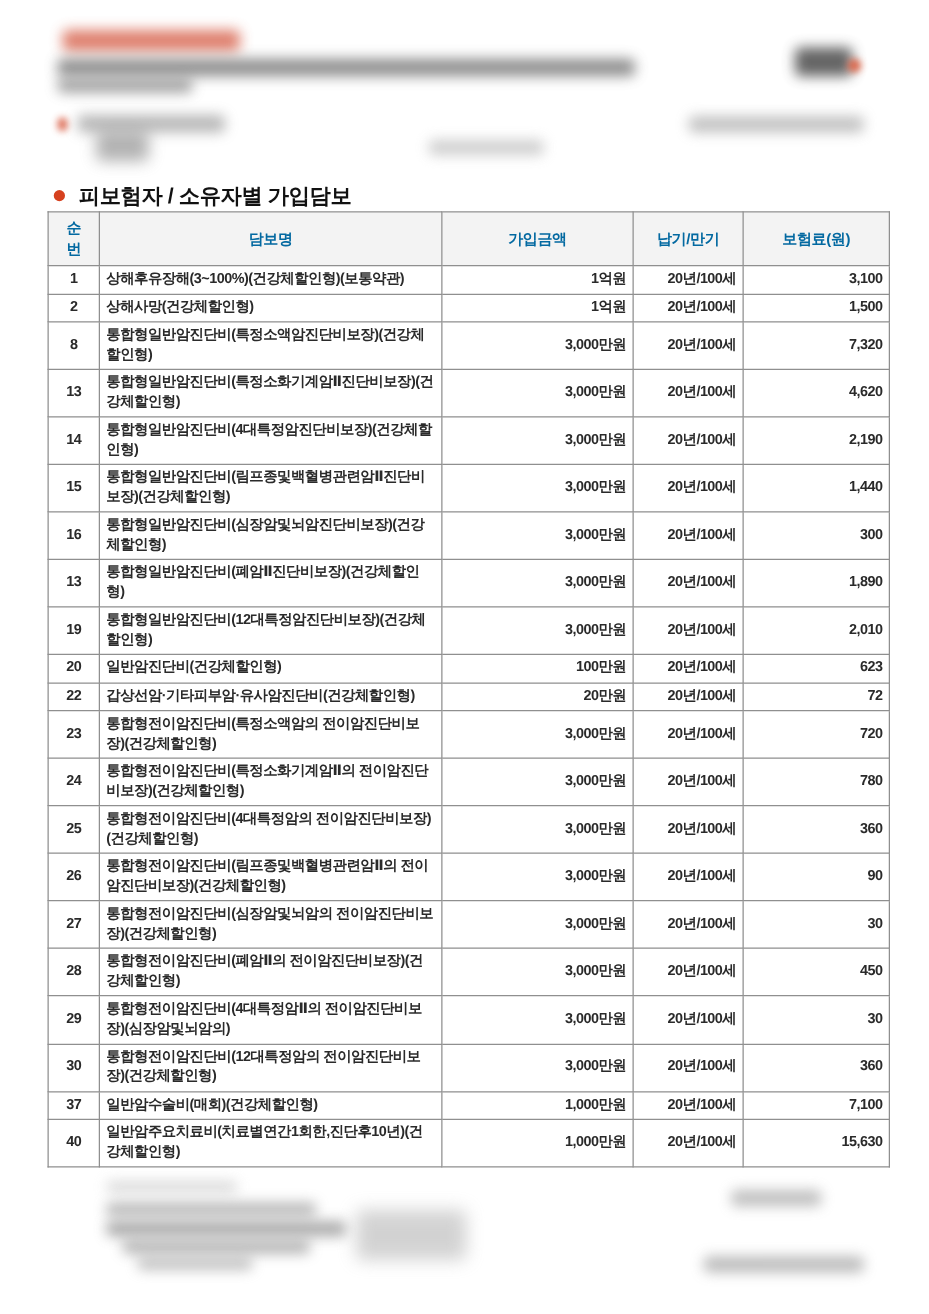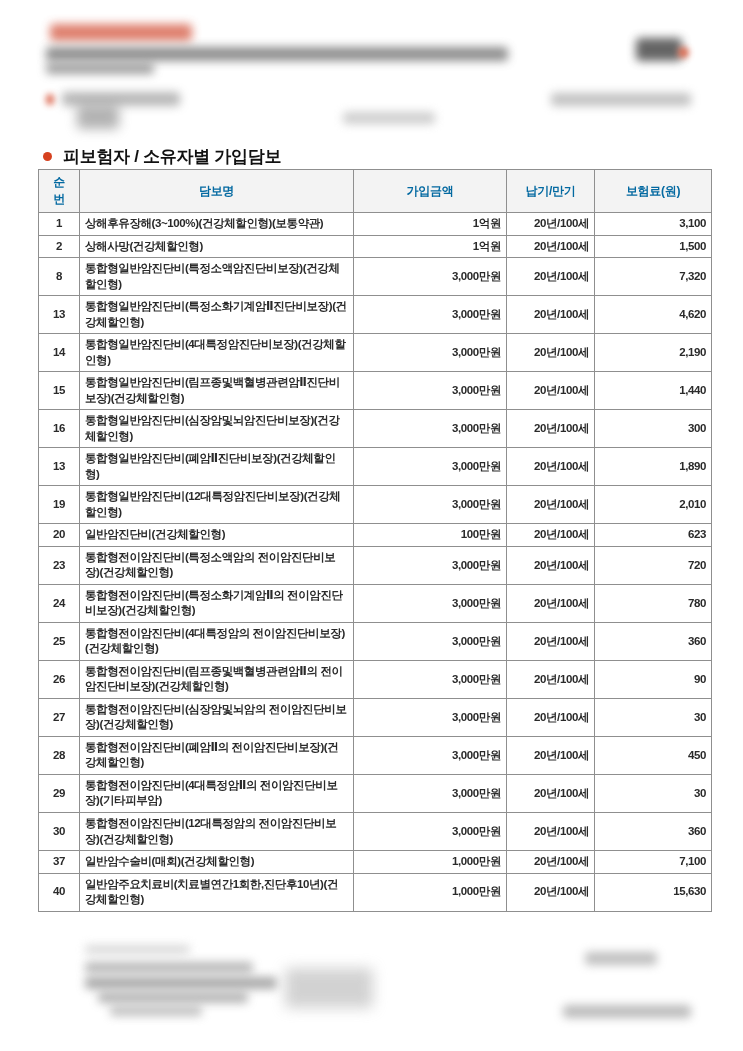"22" tr { html: none -> <tr> <td>22</td> <td>갑상선암·기타피부암·유사암진단비(건강체할인형)</td> <td>20만원</td> <td>20년/100세</td> <td>72</td> </tr> }
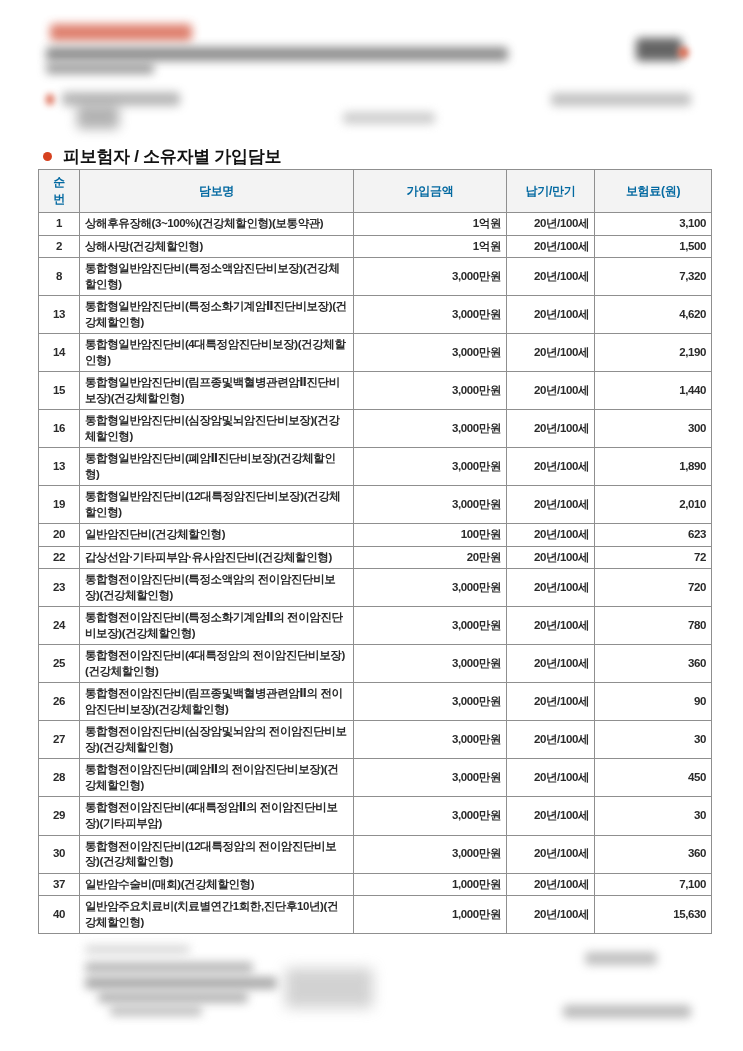"통합형전이암진단비(4대특정암Ⅱ의 전이암진단비보장)(기타피부암)" td.c-name { text: 기타피부암 -> 심장암및뇌암의 }
